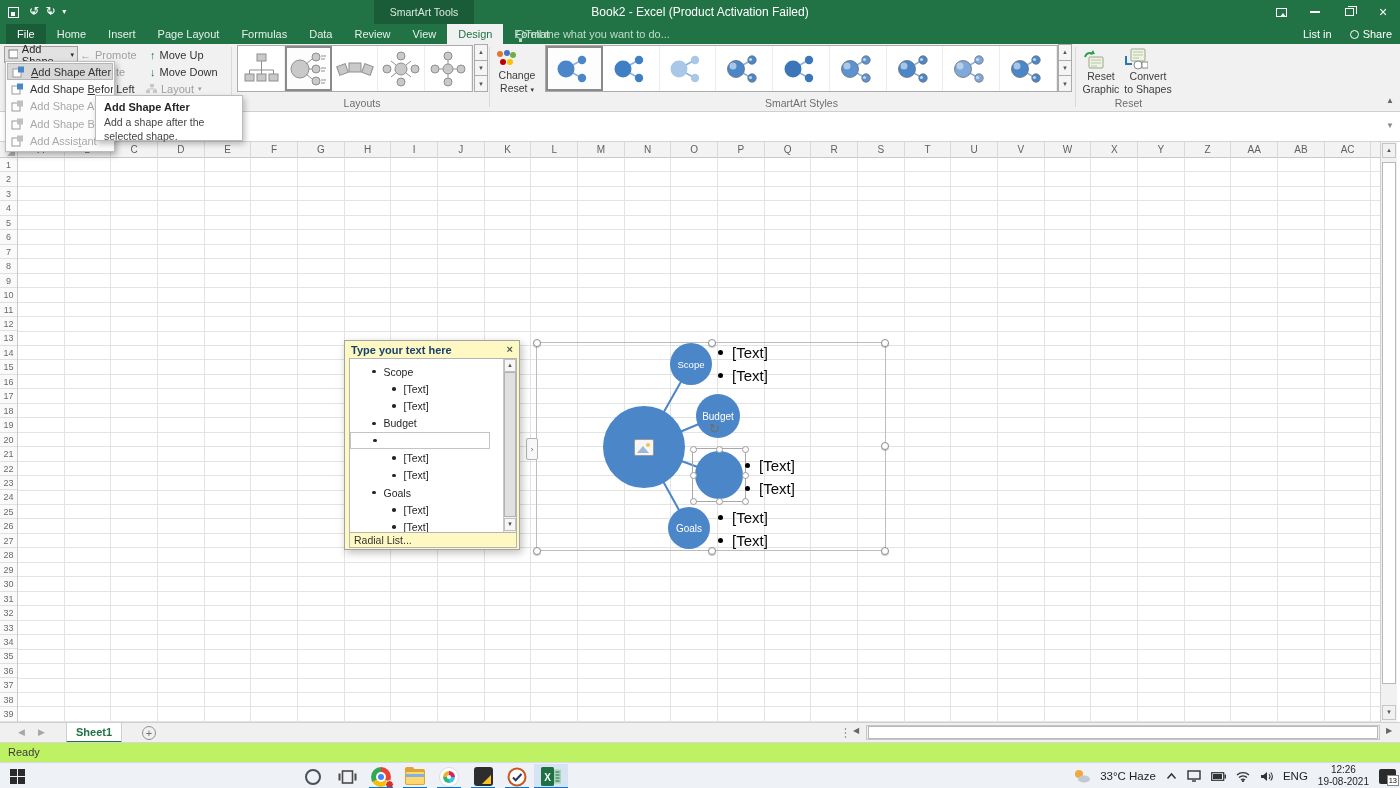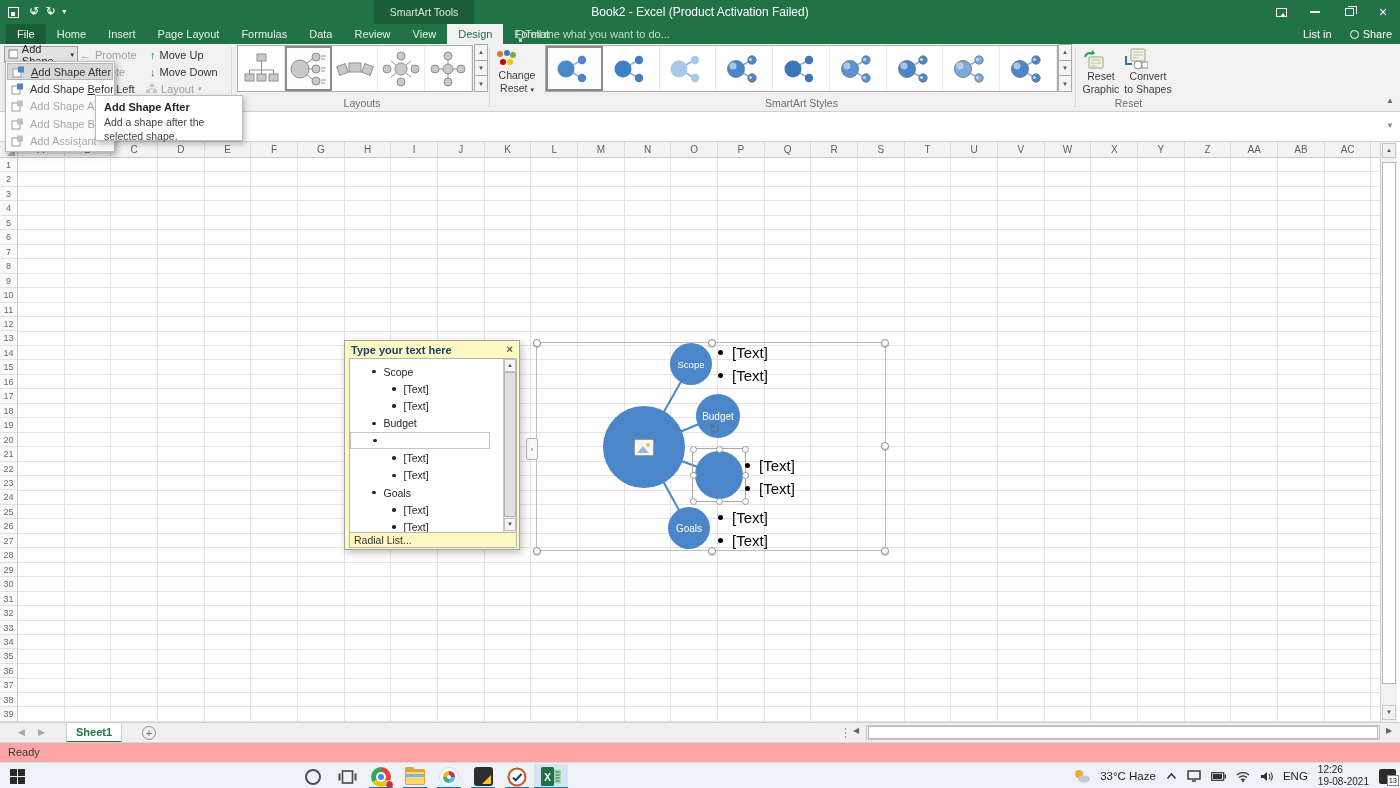"Ready" .statusbar { background: #fca5a5 -> #bef264 }
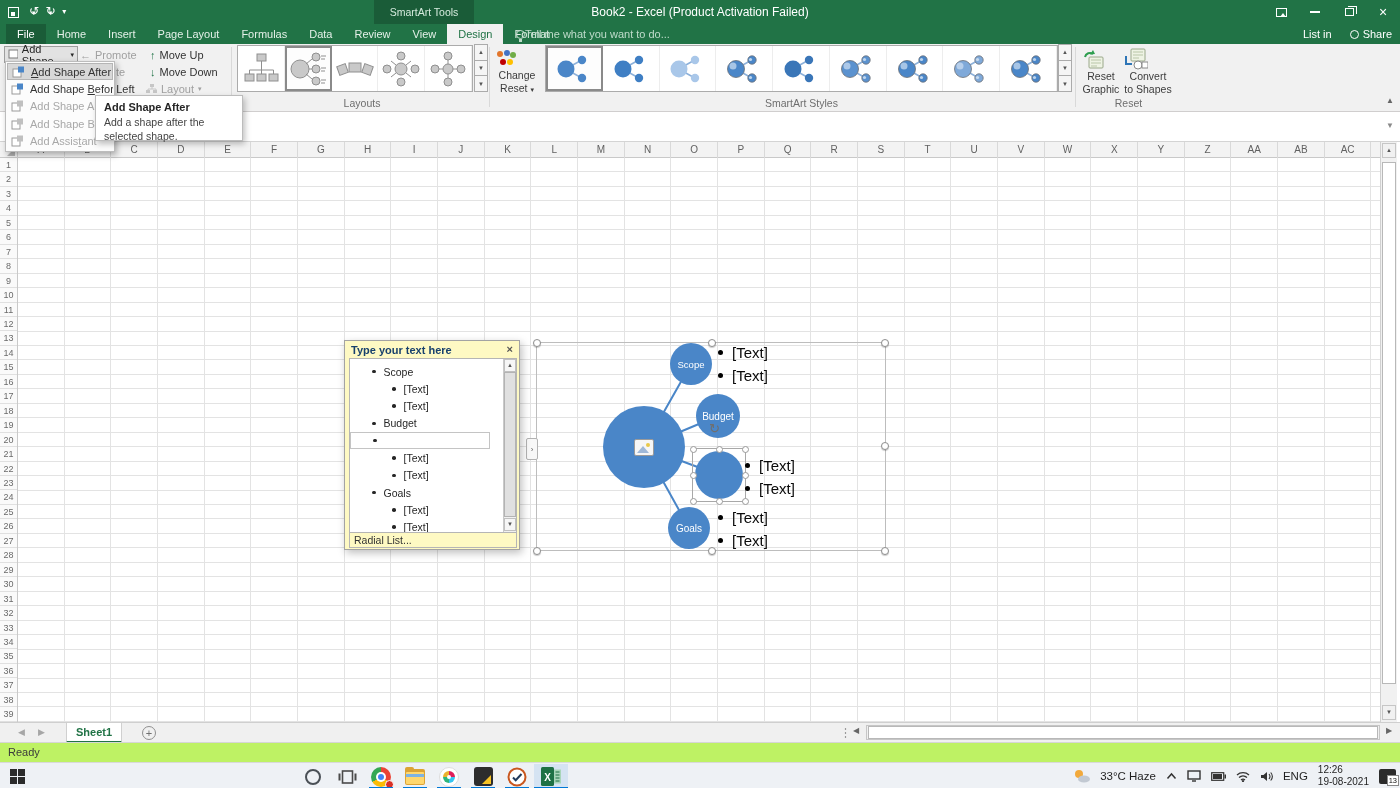"12:26" .tray .clockblk { text-align: none -> center }
